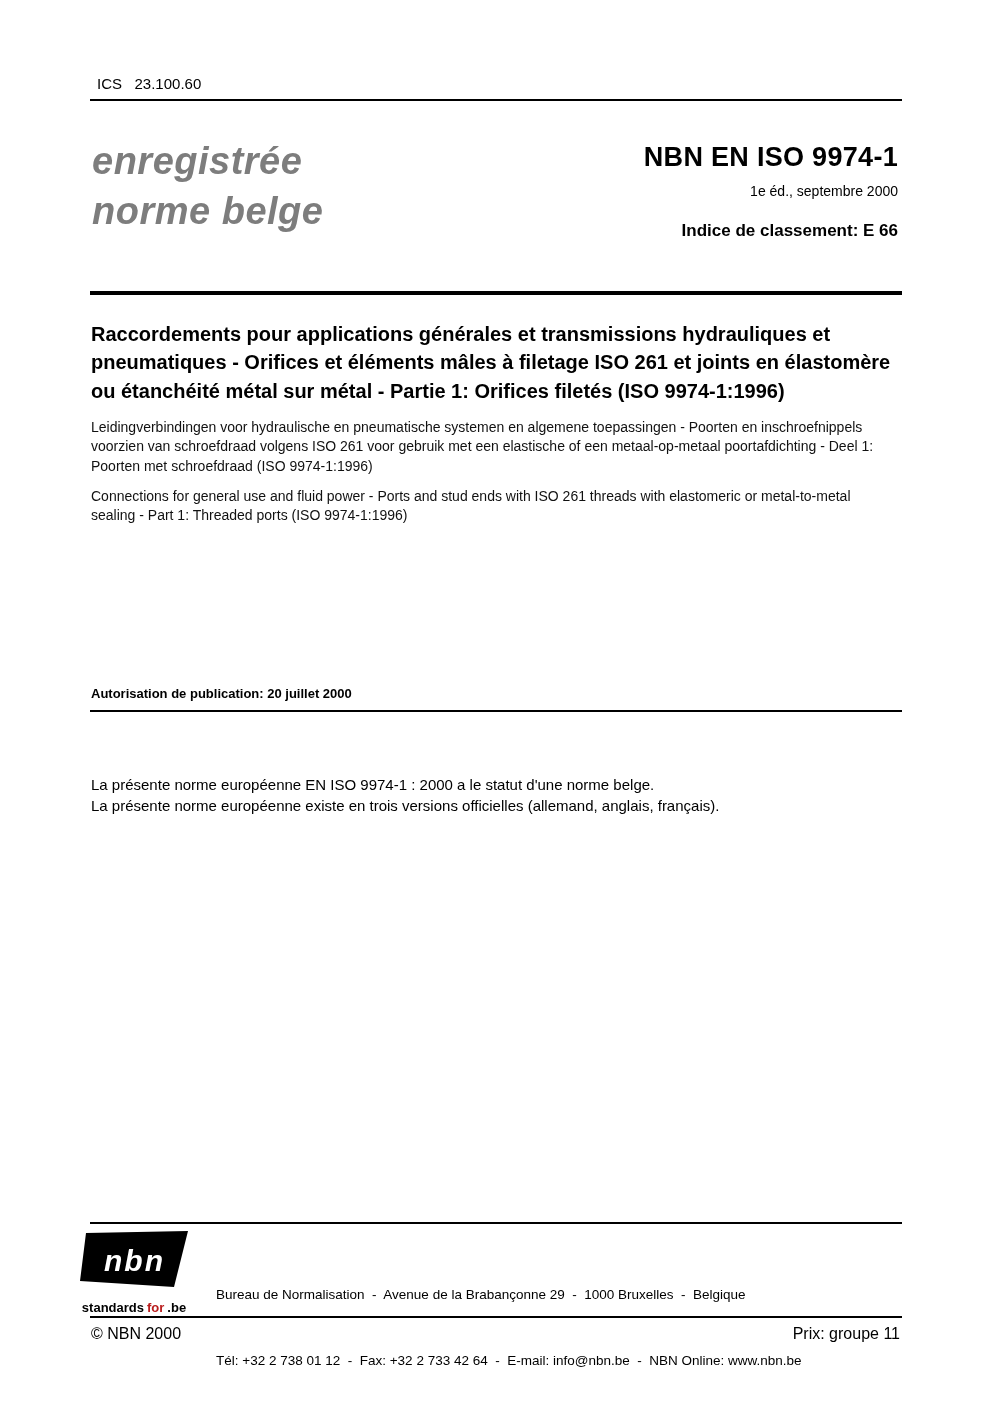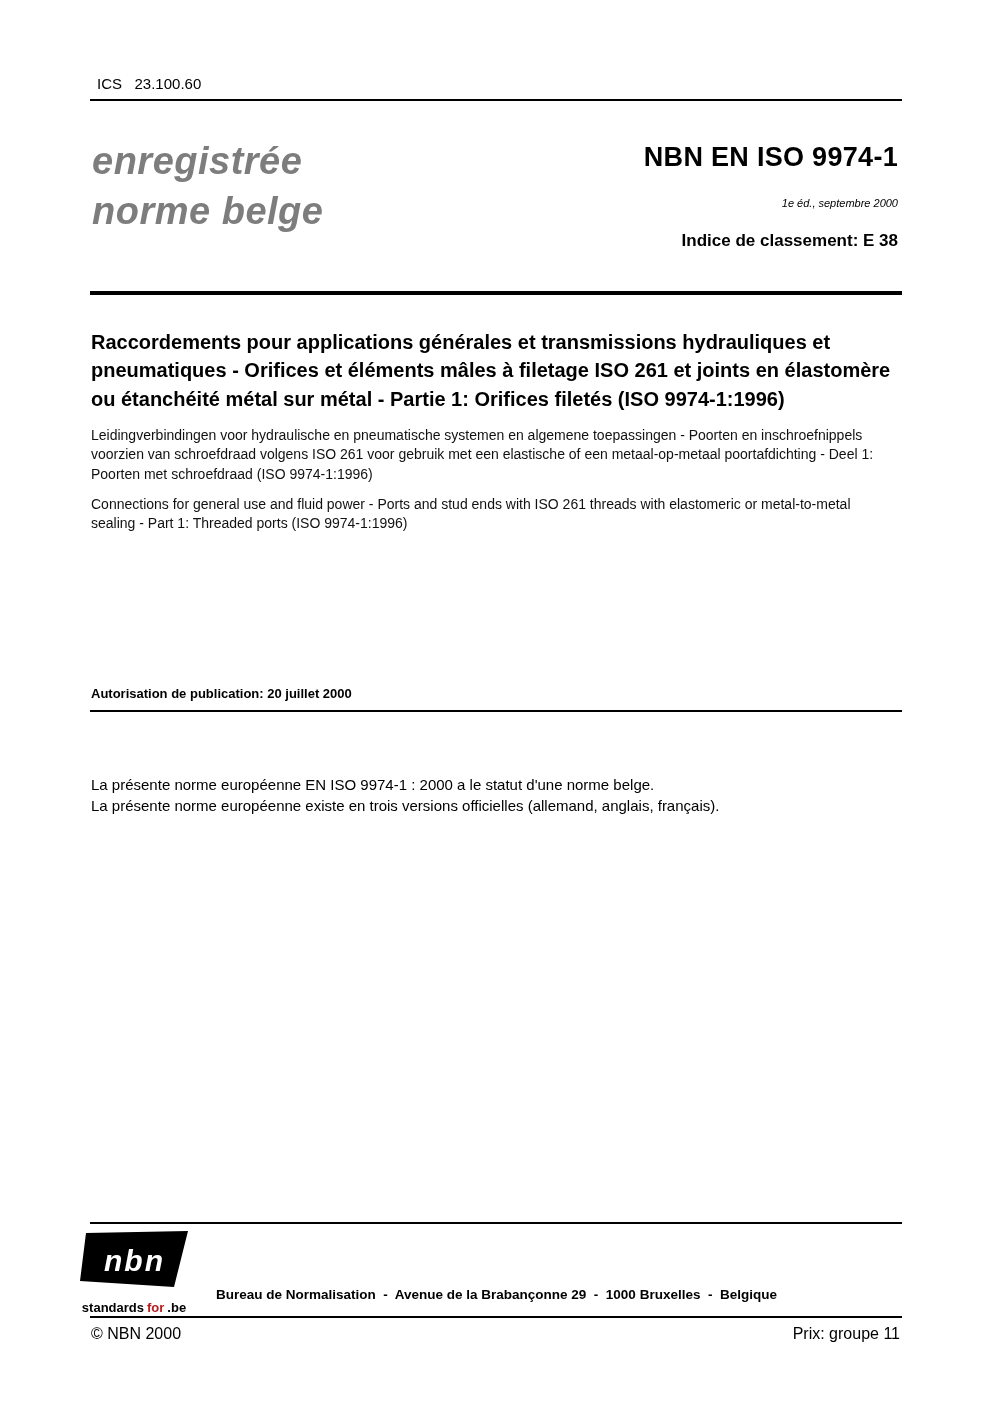"1e éd., septembre 2000" .edition { font-size: 11px -> 14px; font-style: italic -> none; margin-top: 24px -> 10px }
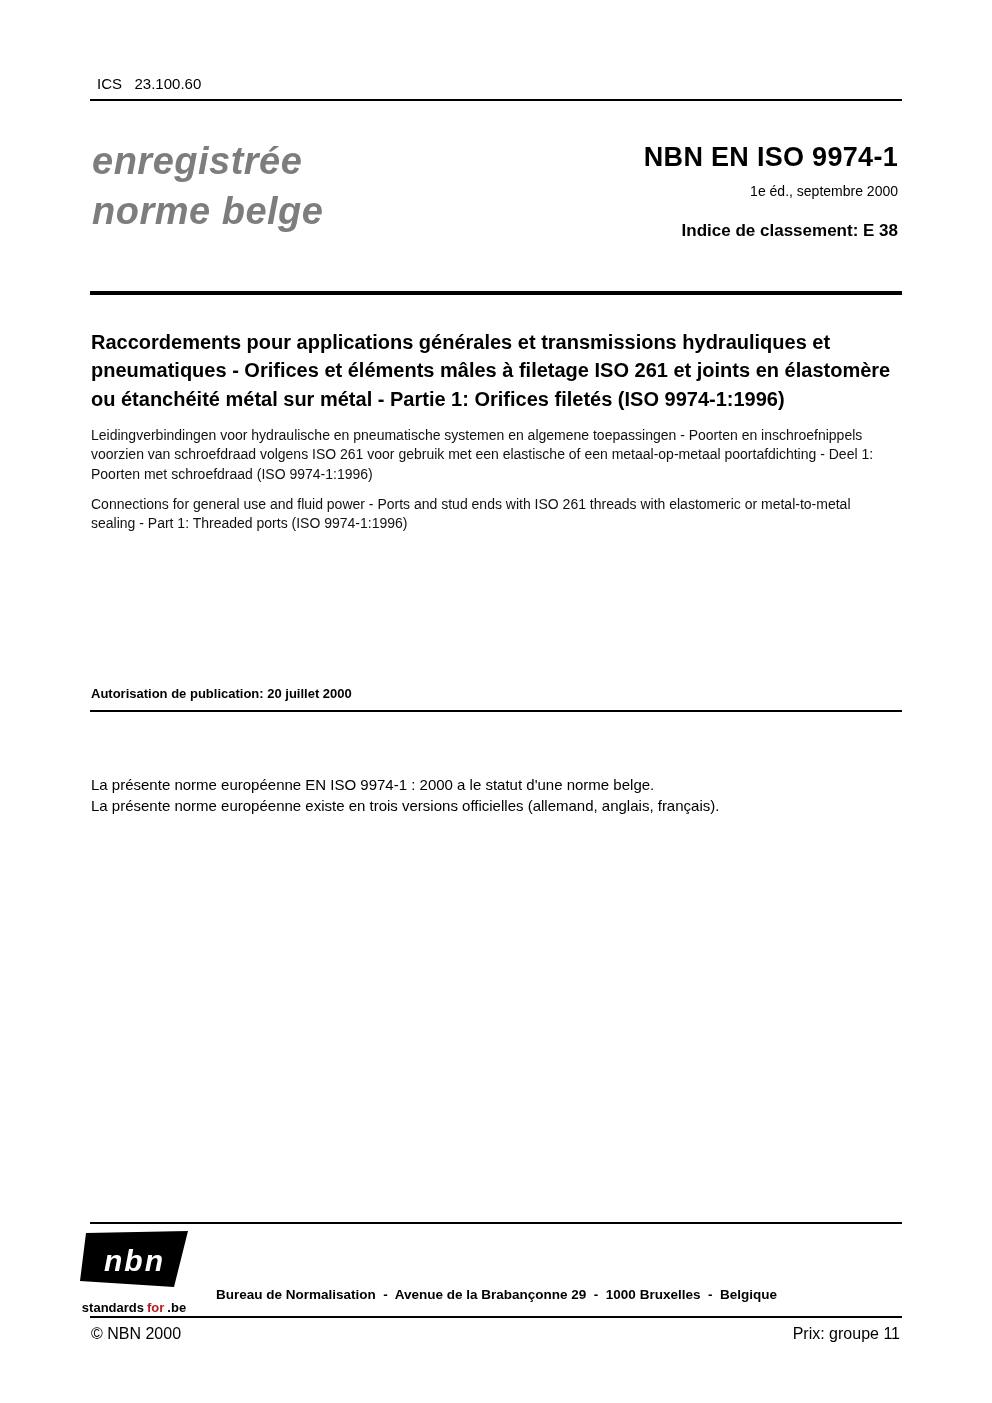"Indice de classement: E 38" div.classement { text: 38 -> 66 }
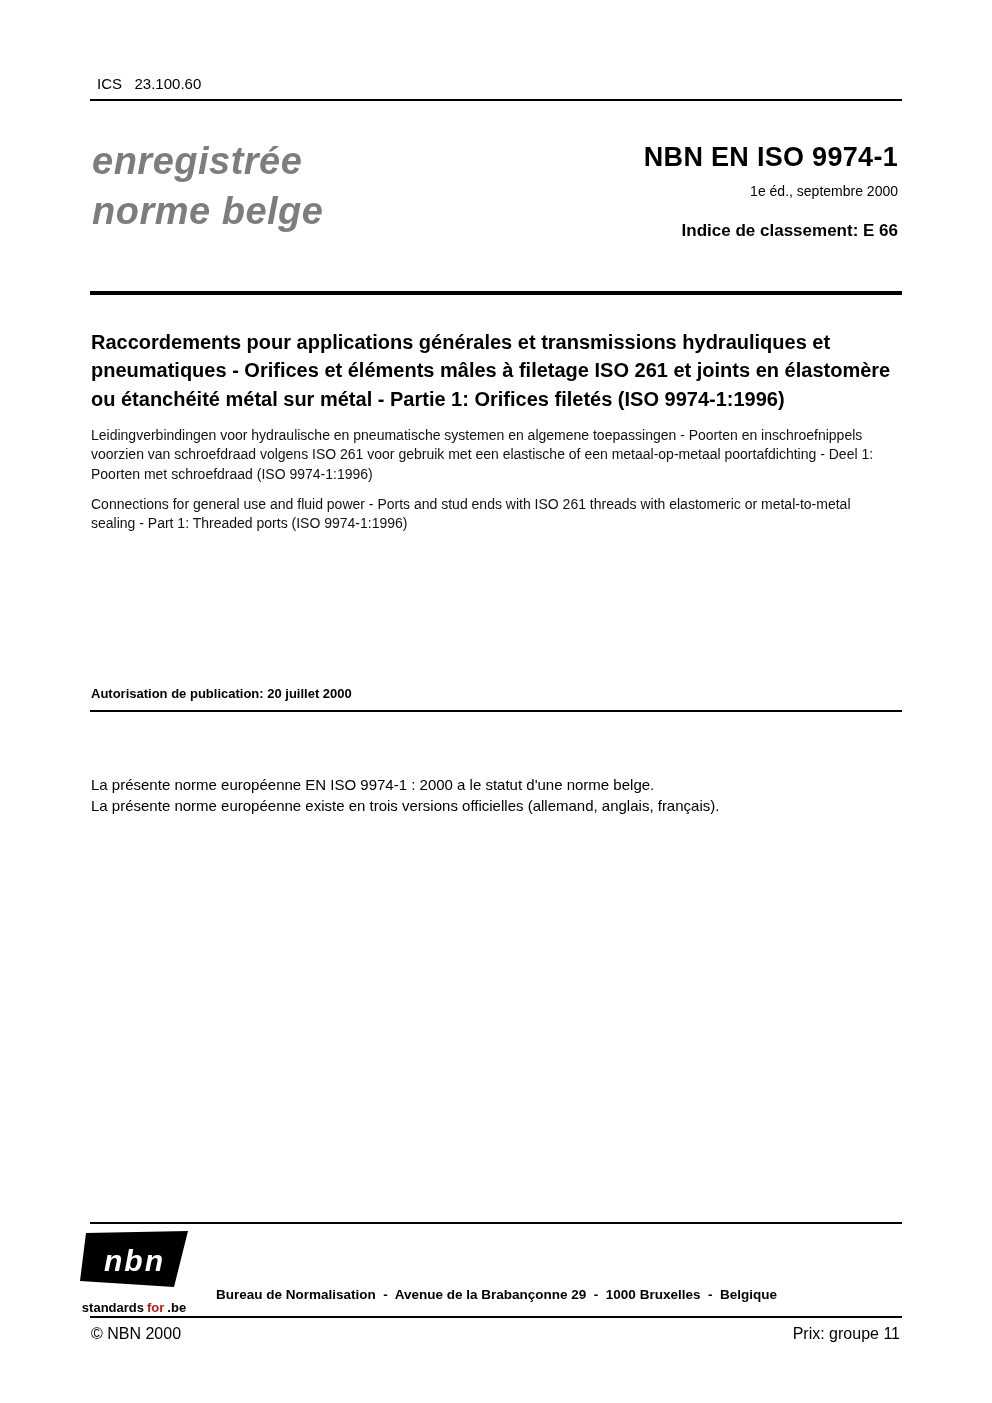"Raccordements pour applications" .title-block { top: 328px -> 320px }
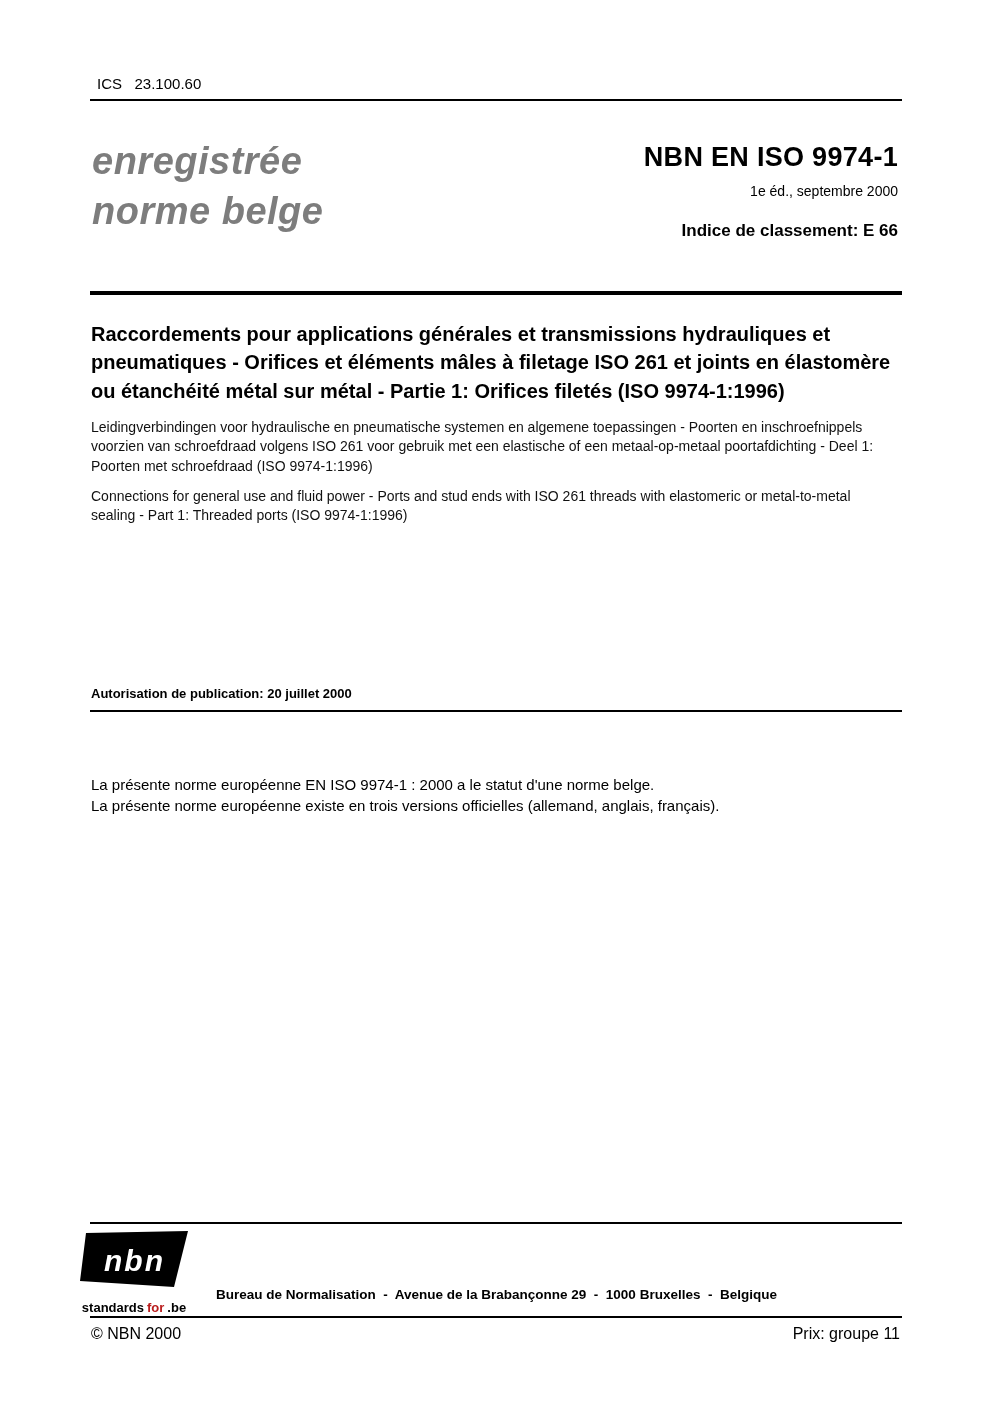"Bureau de Normalisation - Avenue" .addr-bold { font-weight: bold -> normal }
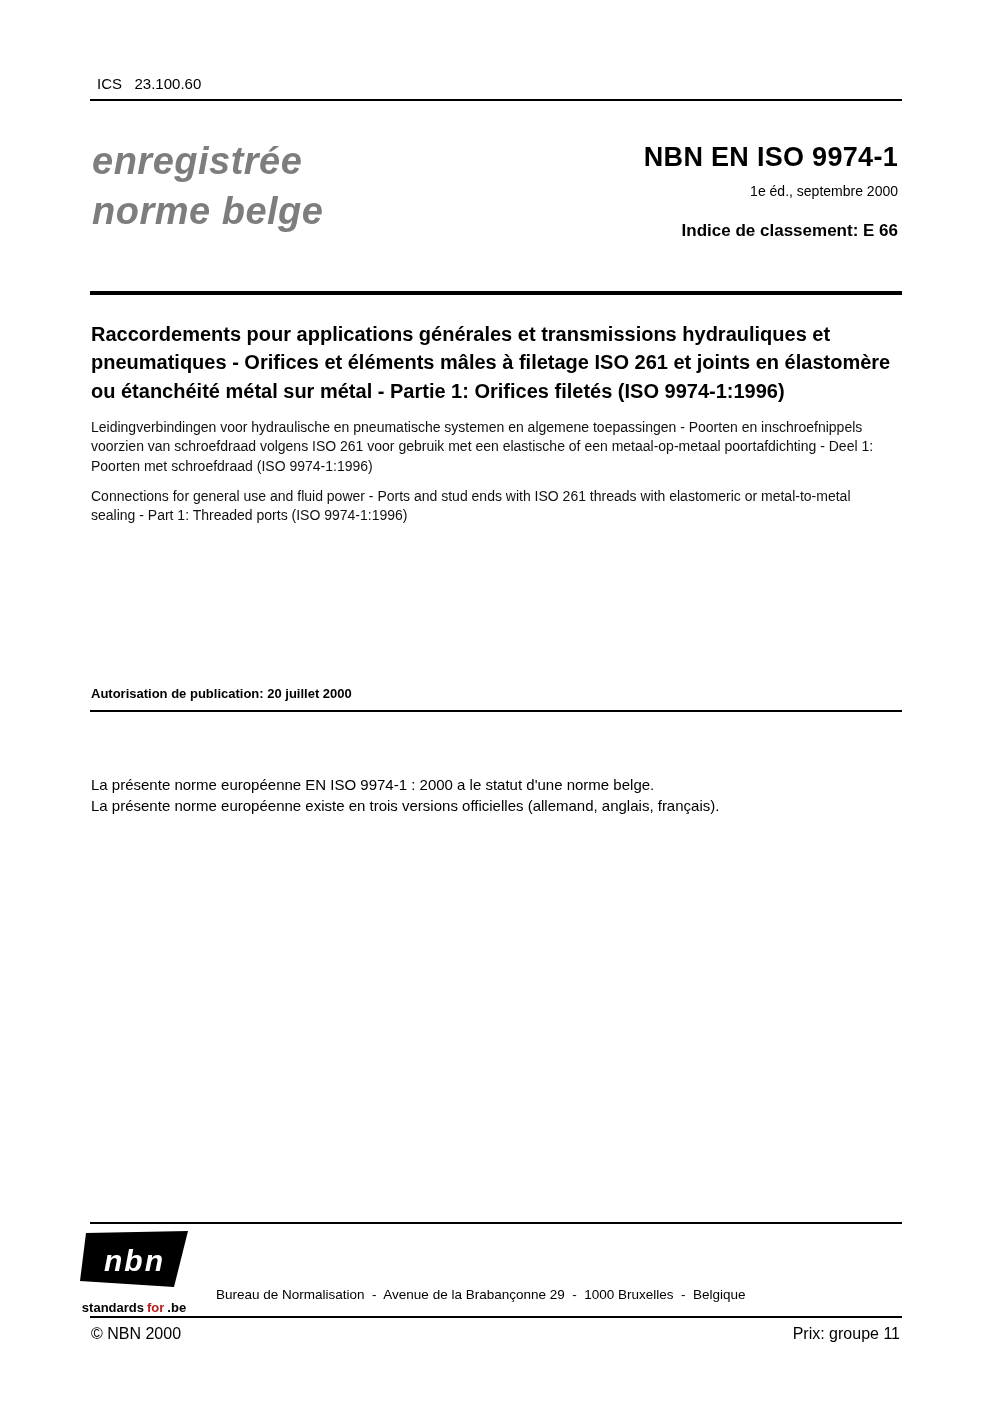"Tél: +32 2 738 01" div { html: none -> <div>Tél: +32 2 738 01 12 - Fax: +32 2 733 42 64 - E-mail: info@nbn.be - NBN Online: www.nbn.be</div> }
